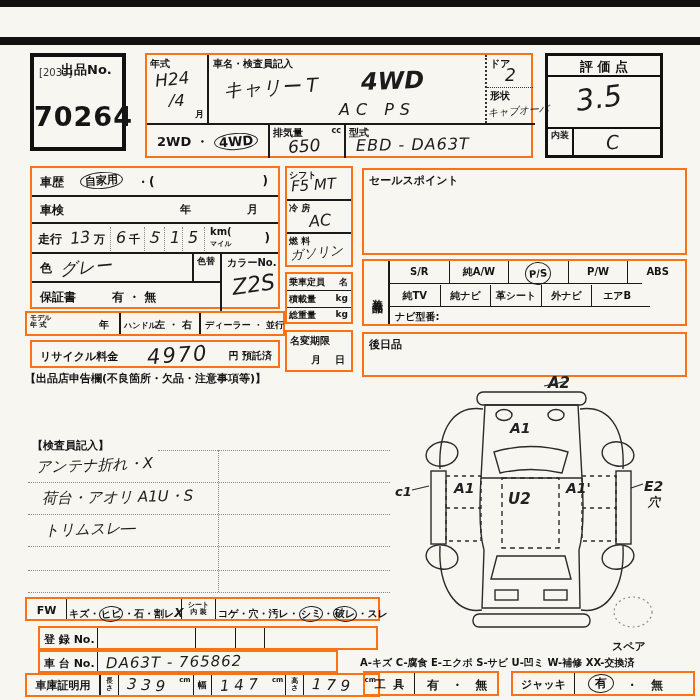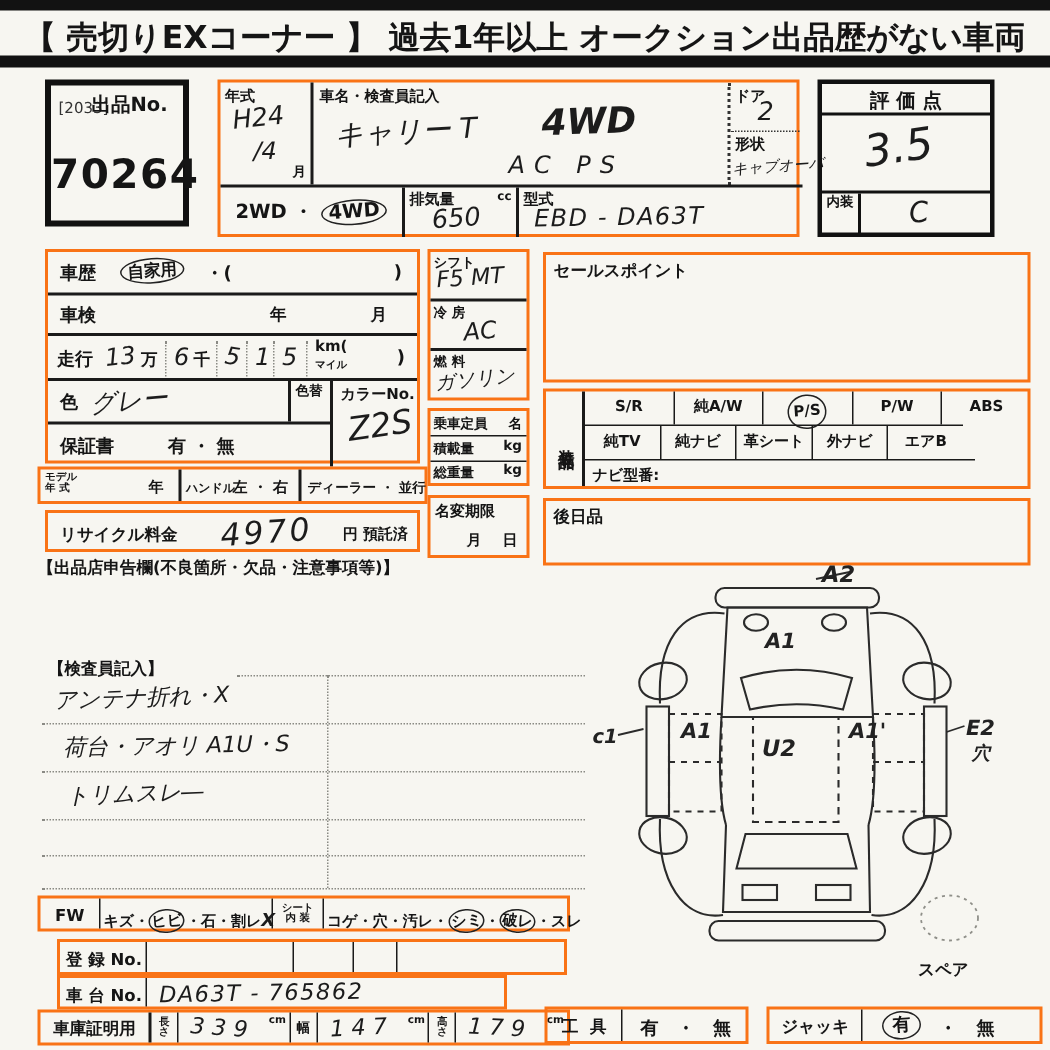"【 売切りEXコーナー 】 過去1年以上 オークション出品歴がない車両" div.abs { html: <div>【 売切りEXコーナー 】 過去1年以上 オークション出品歴がない車両</div> -> none }
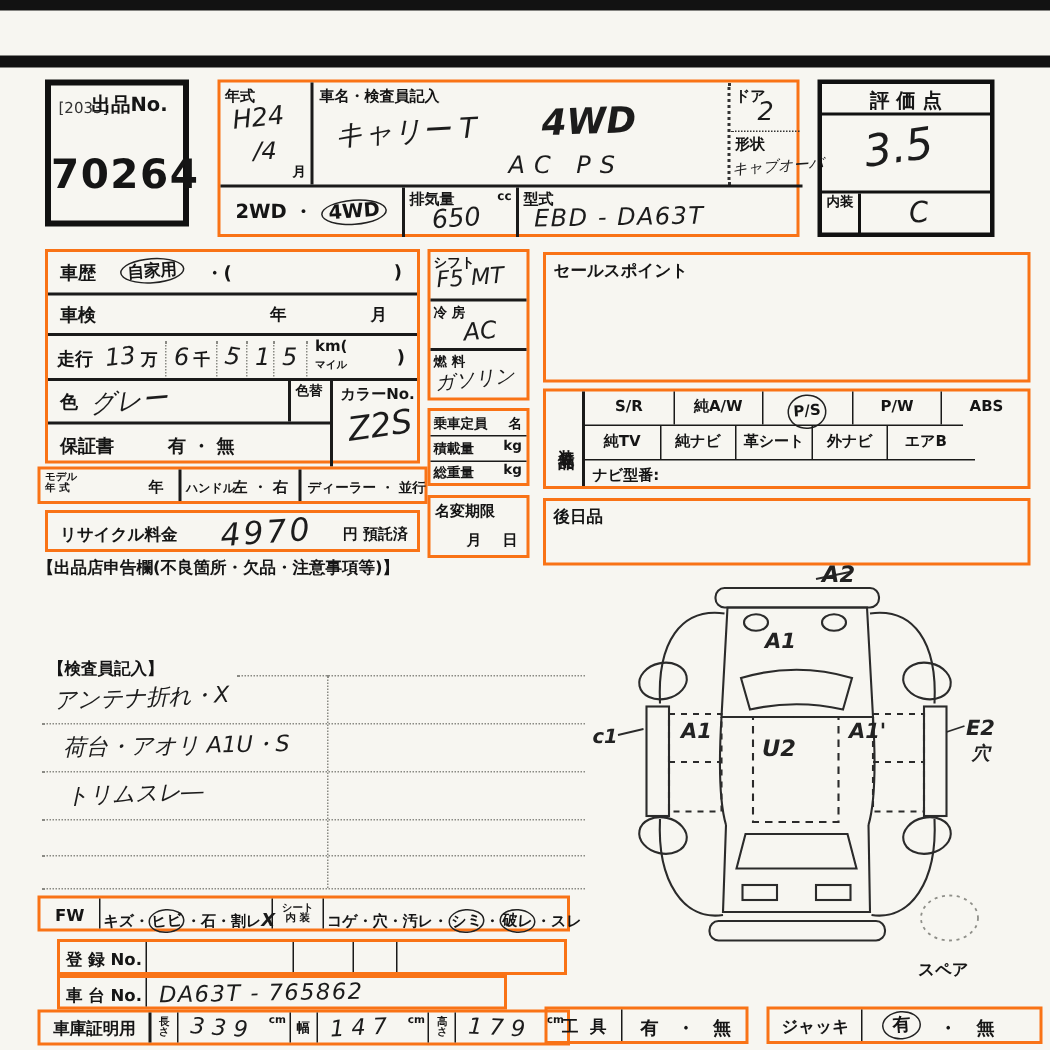"純TV" div.abs { align-items: none -> center }
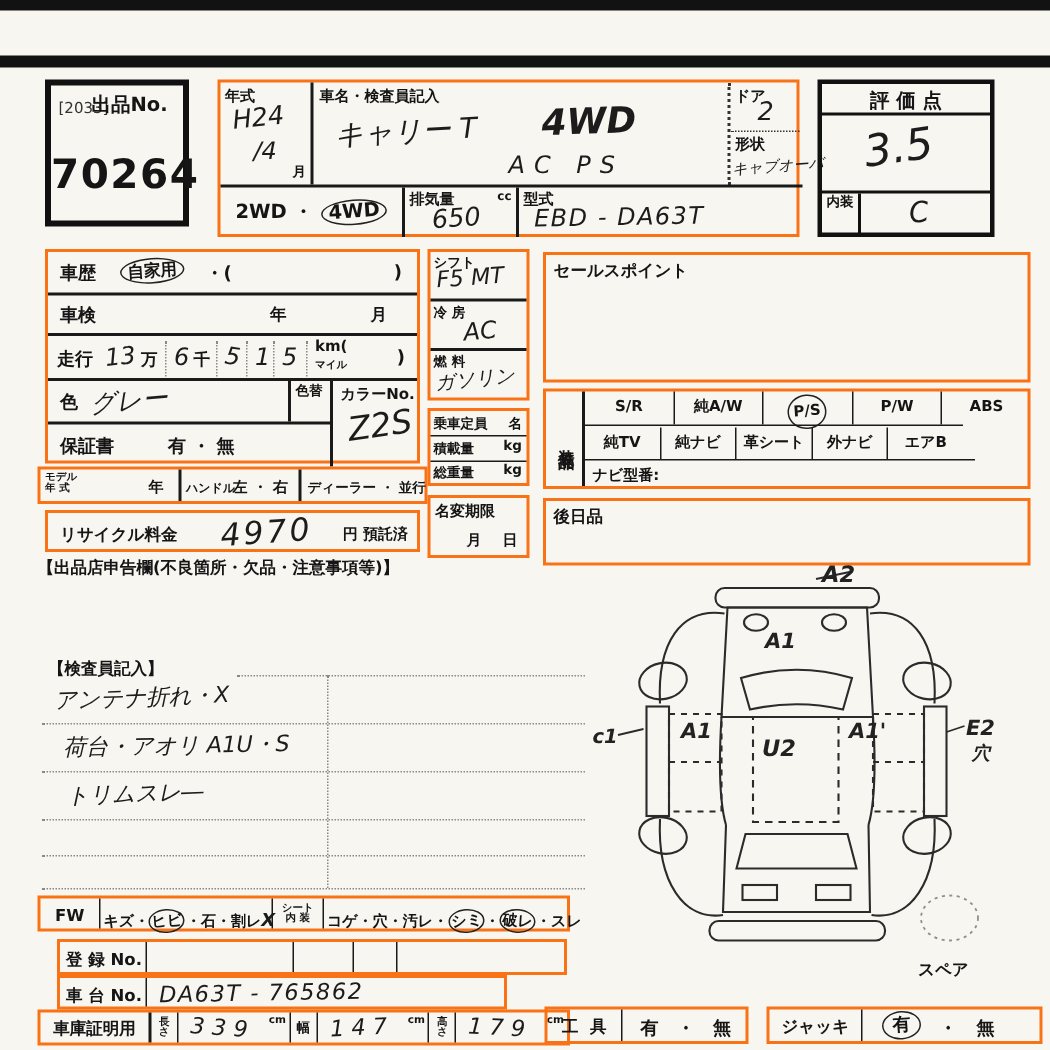"A-キズ C-腐食 E-エクボ S-サビ U-凹ミ" div.abs { html: none -> <div>A-キズ C-腐食 E-エクボ S-サビ U-凹ミ W-補修 XX-交換済</div> }
